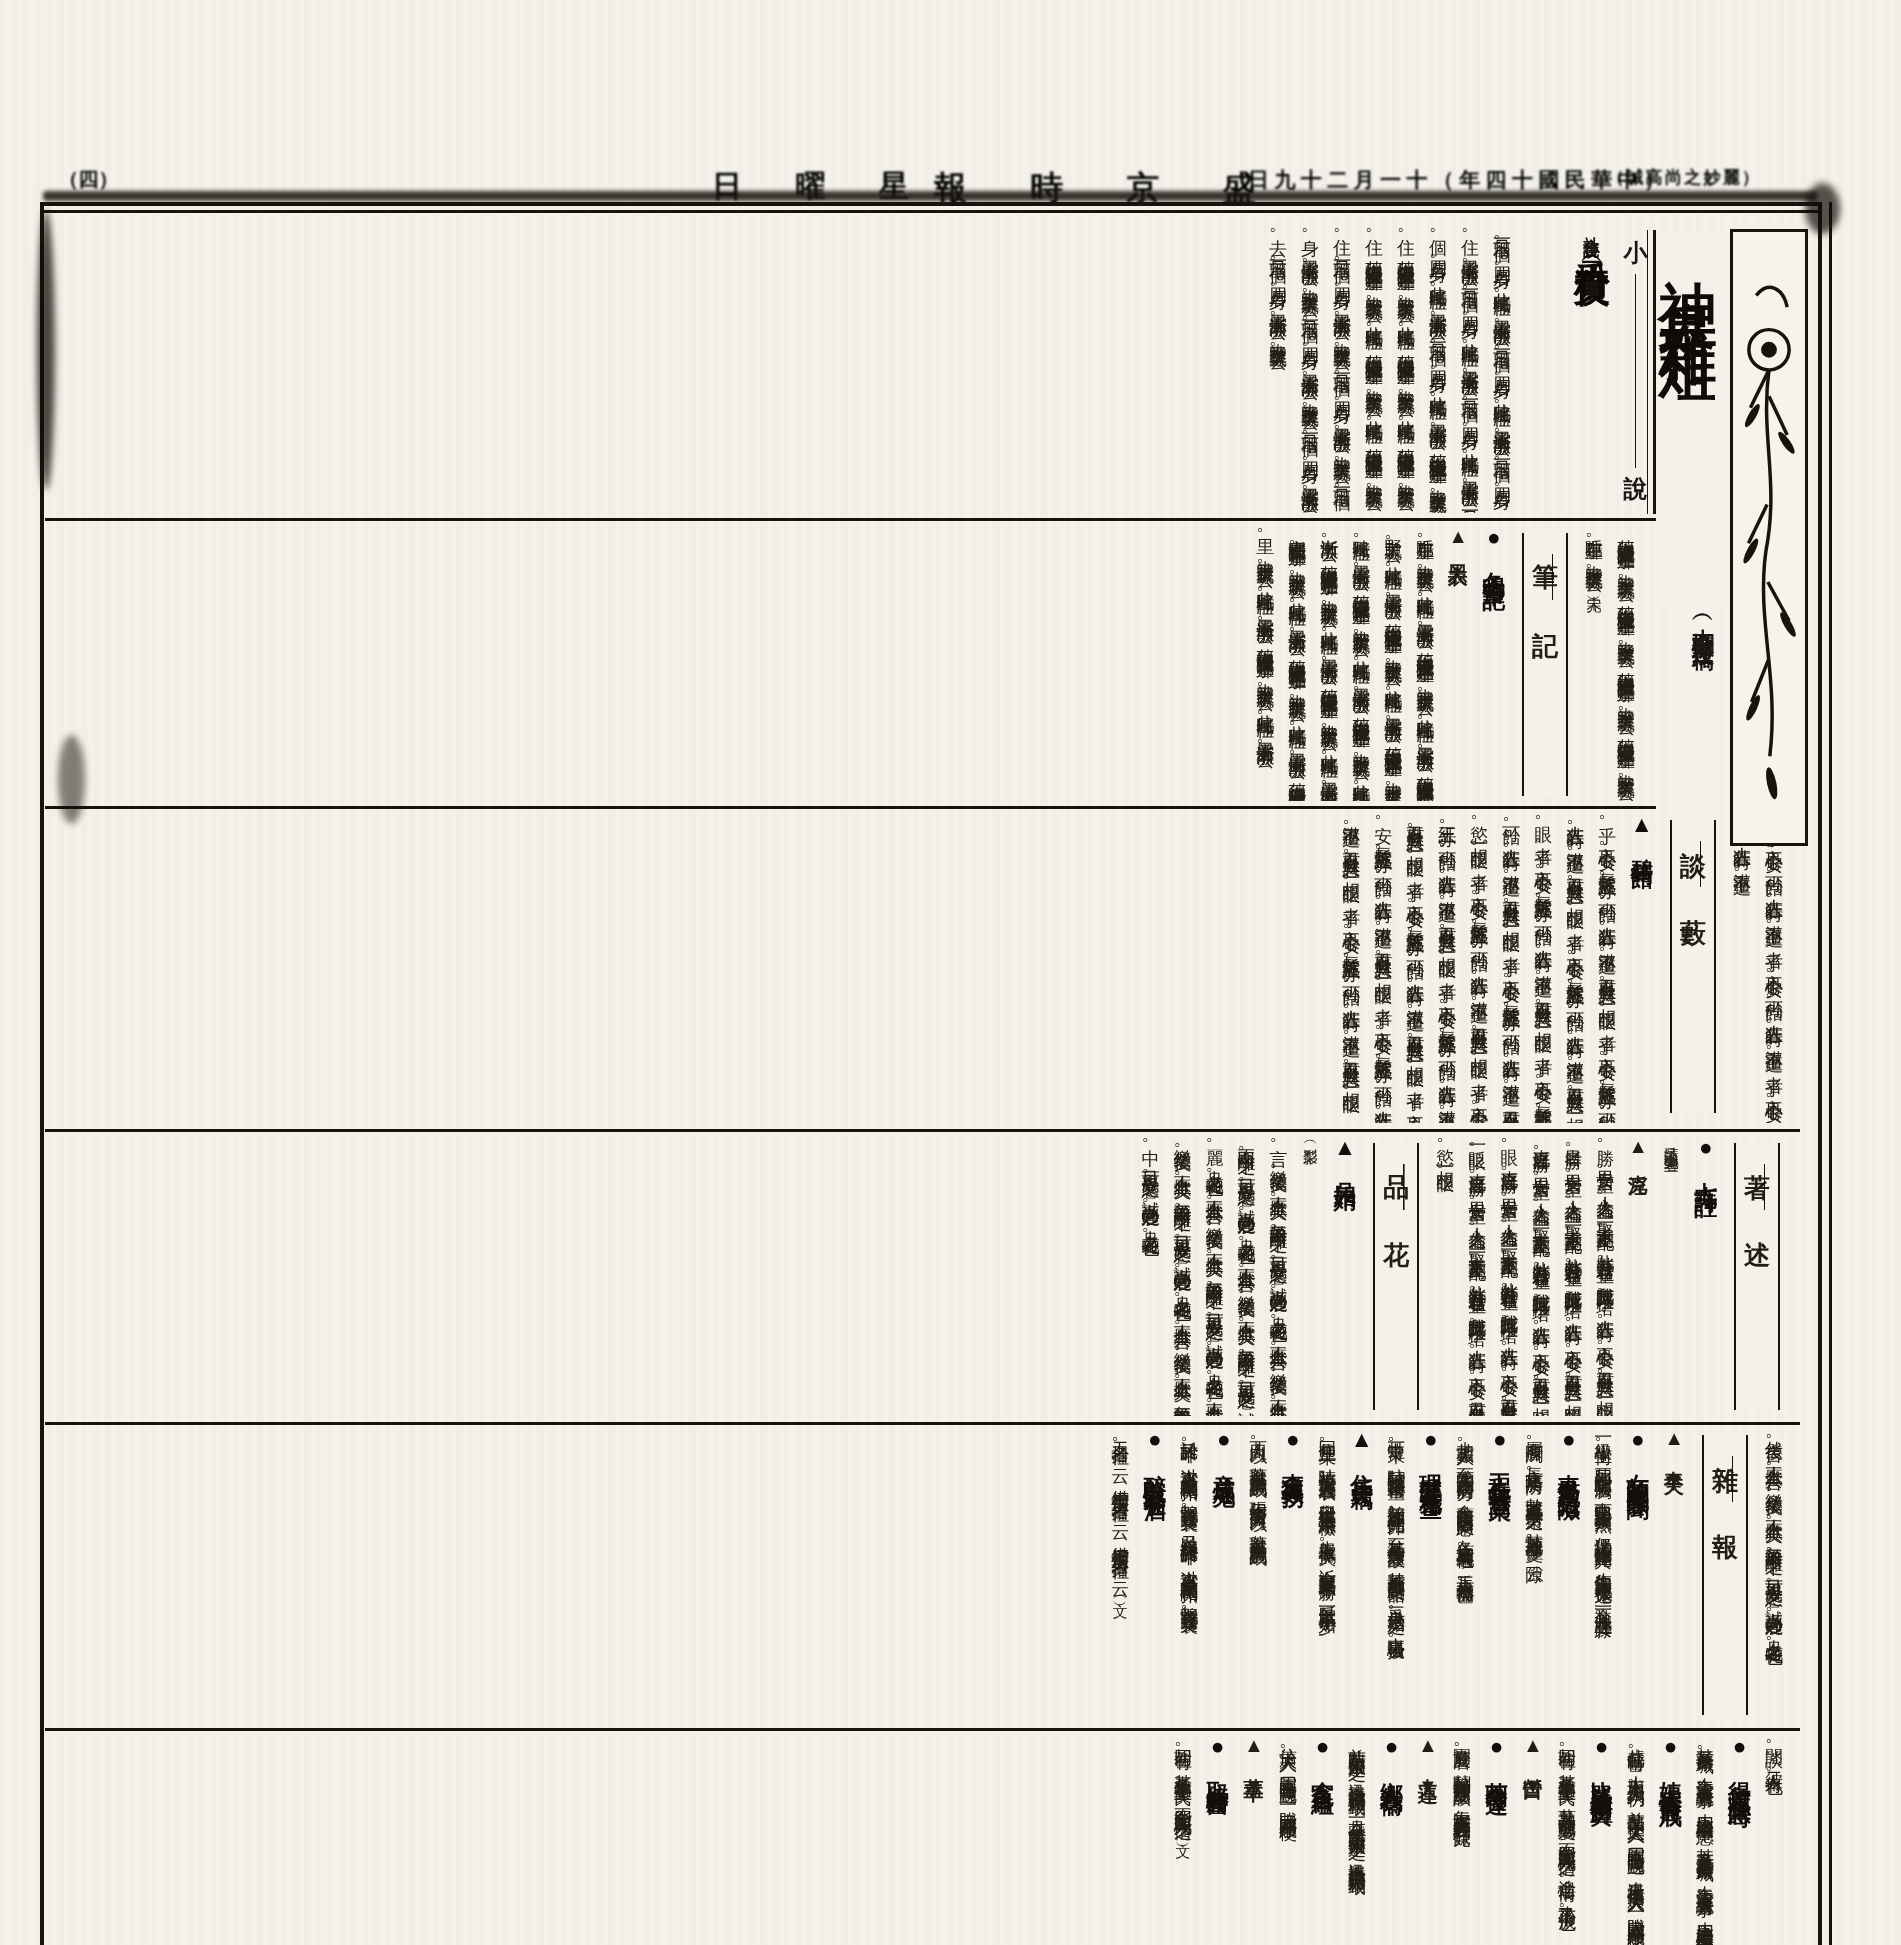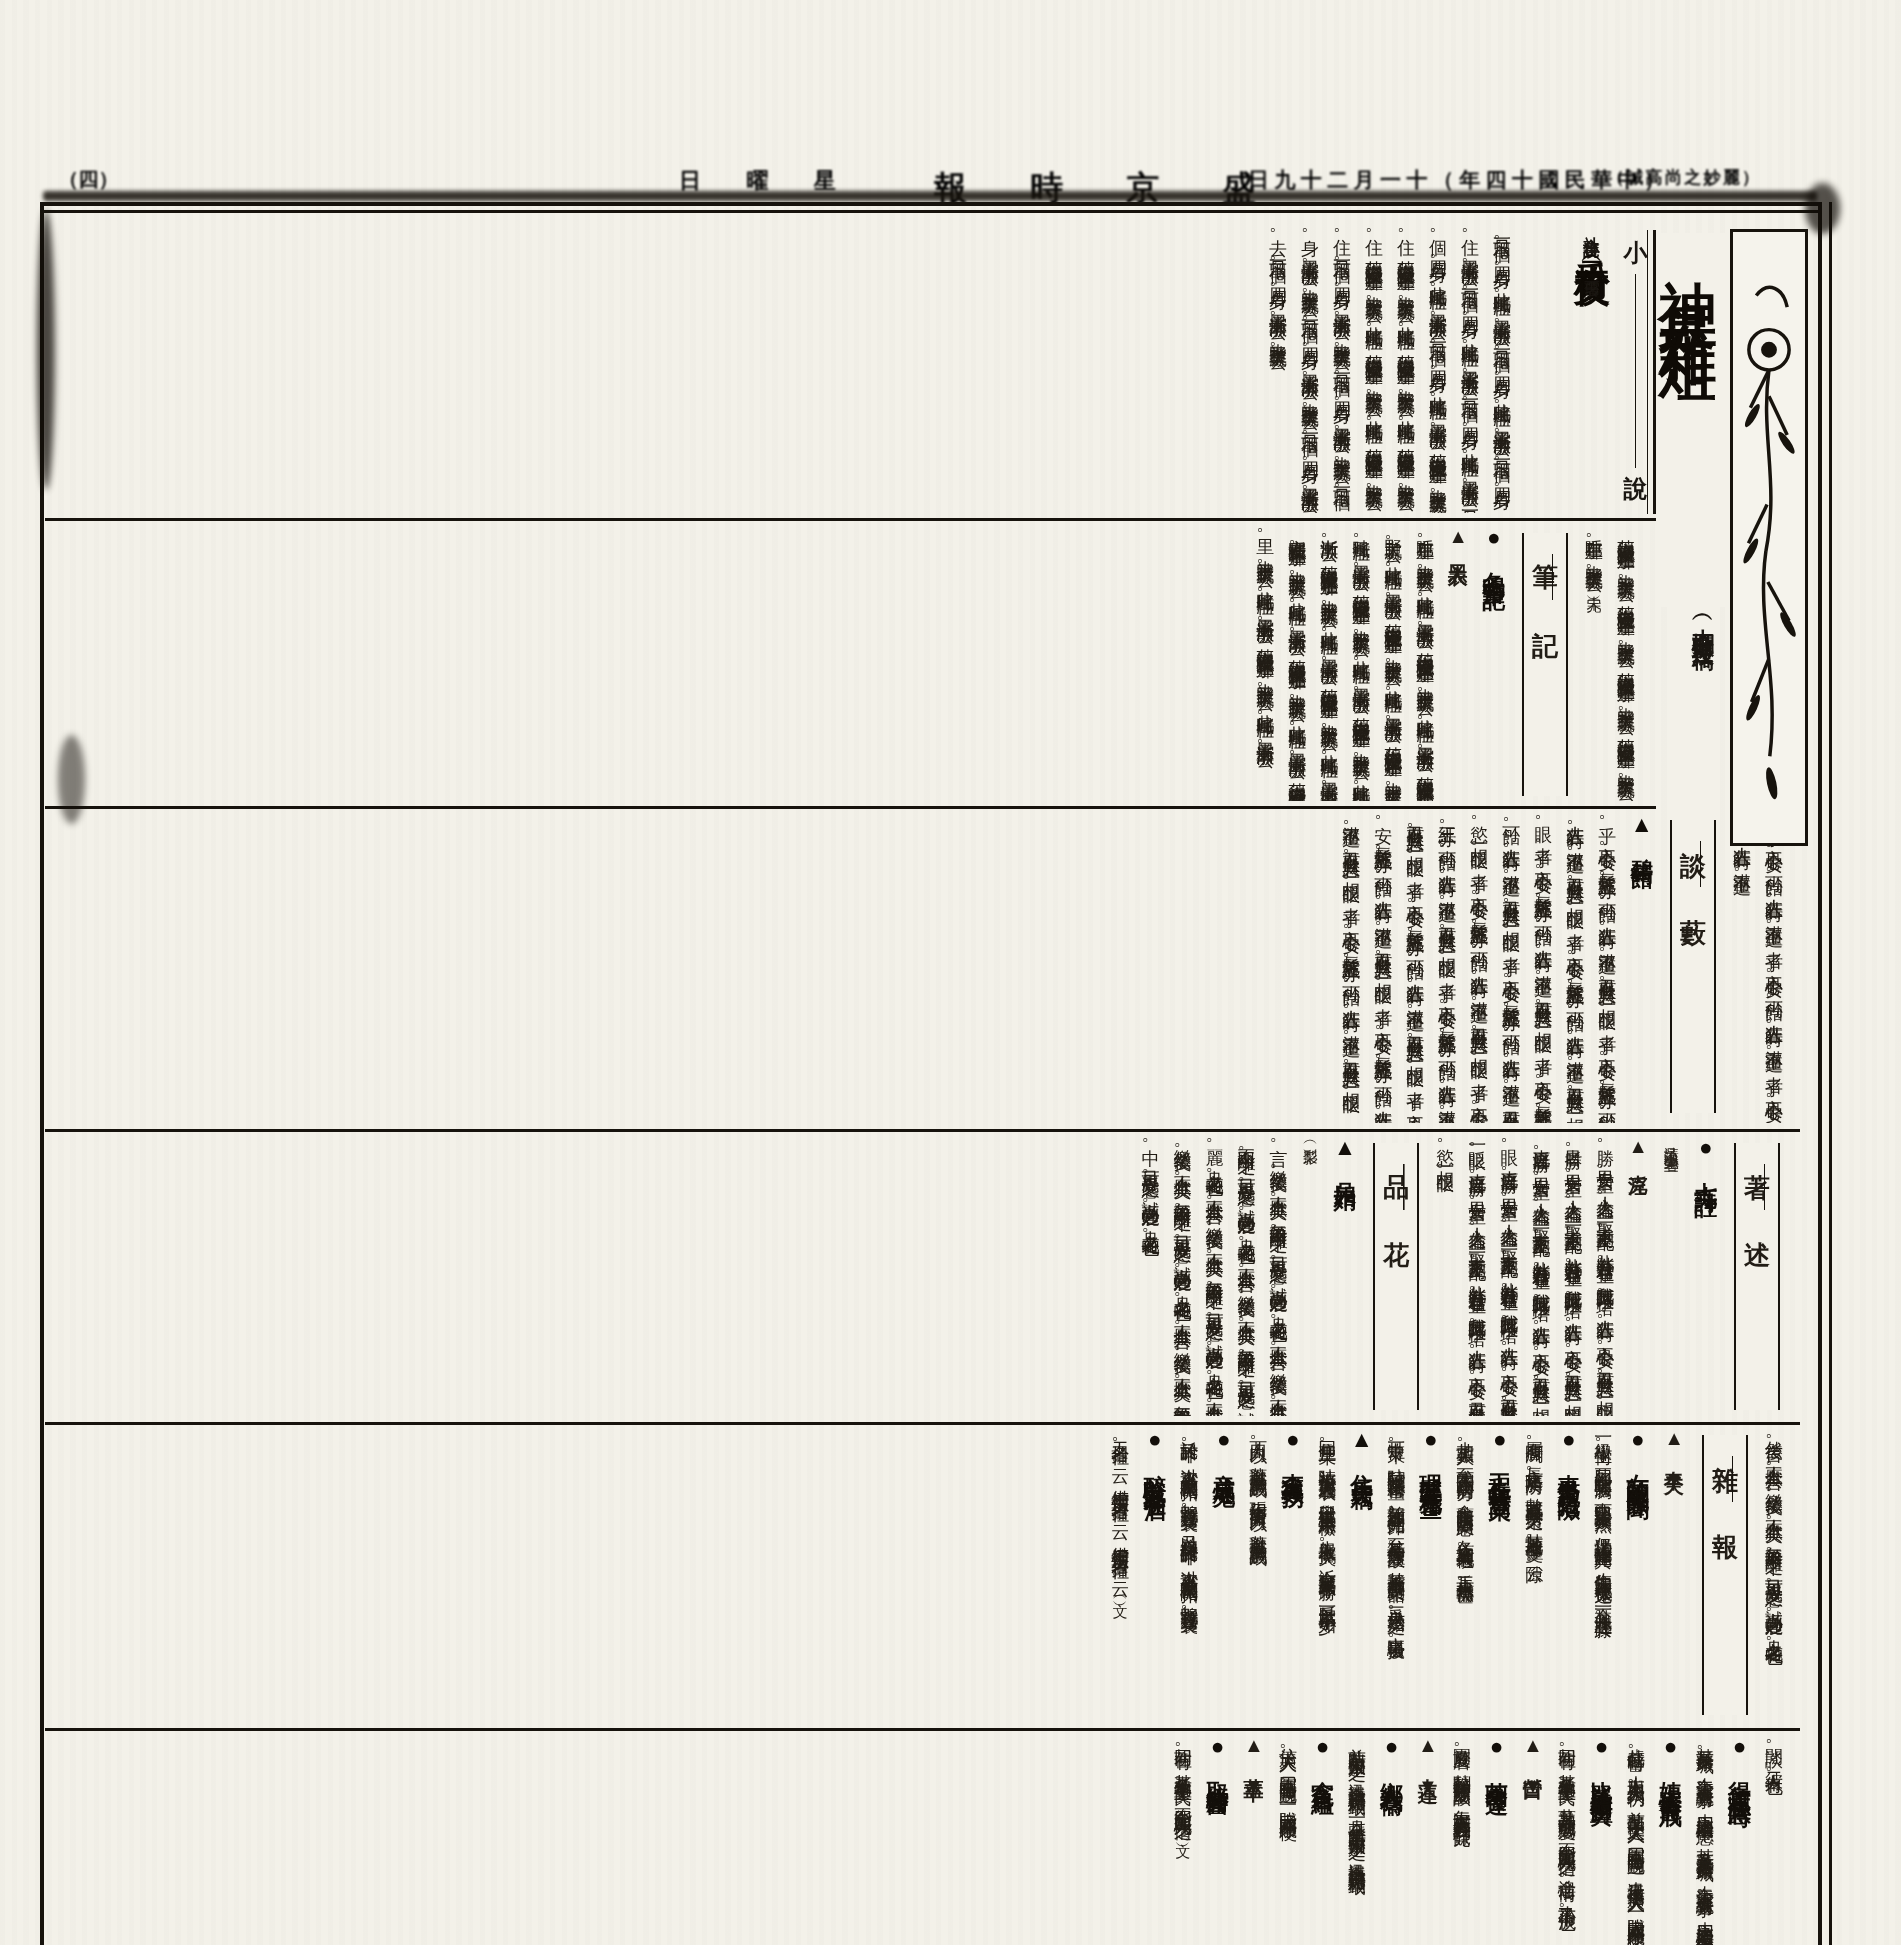"日 曜 星" span { font-size: 22px -> 30px; left: 636px -> 669px }
